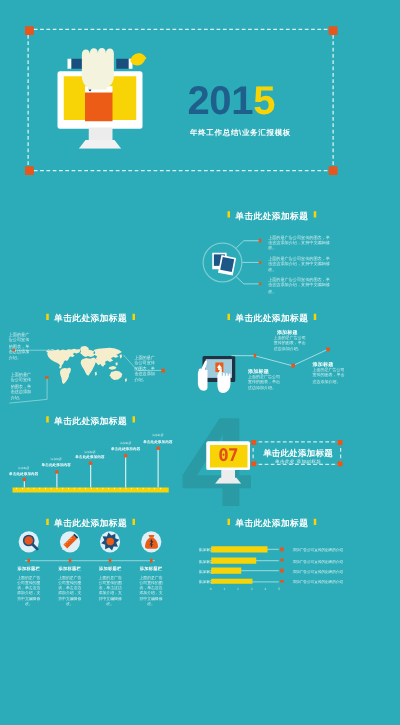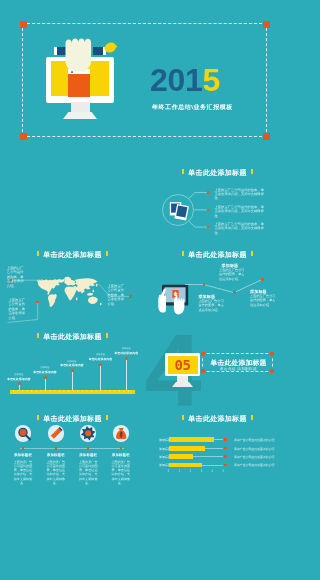"05" div.sec-mon-num { text: 05 -> 07 }
